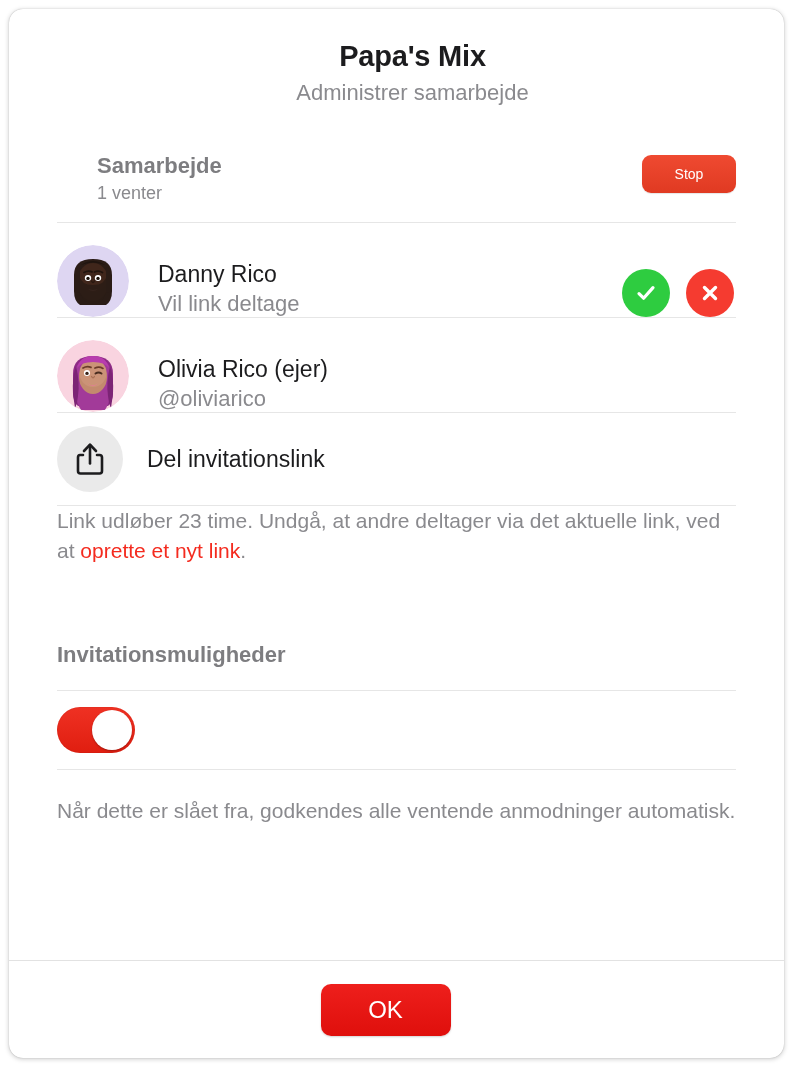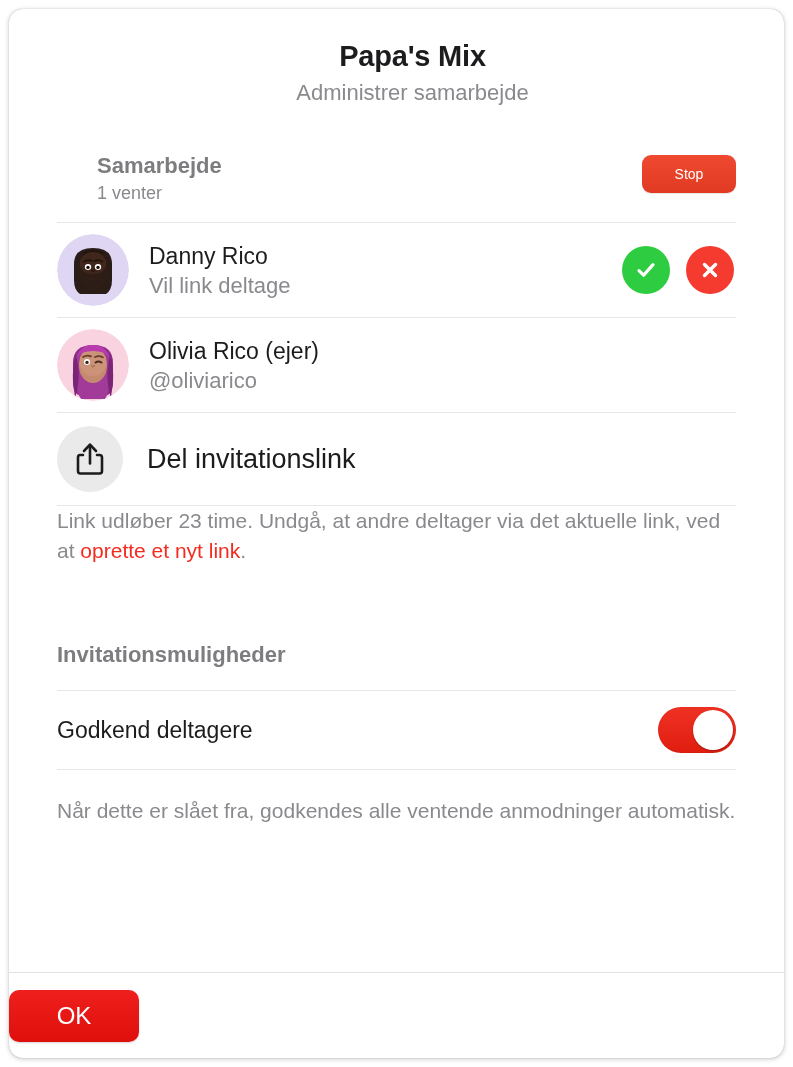"Danny Rico" .person-row { align-items: center -> flex-end; gap: none -> 9px }
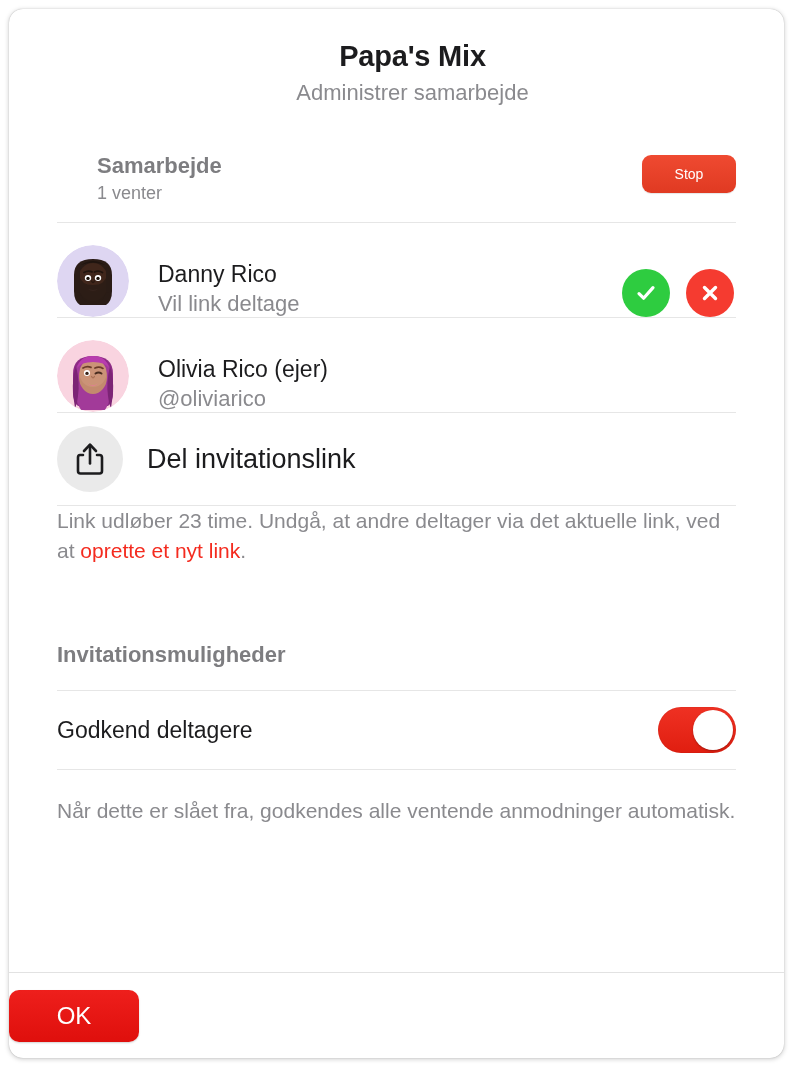"Del invitationslink" .share-label { font-size: 27px -> 23px }
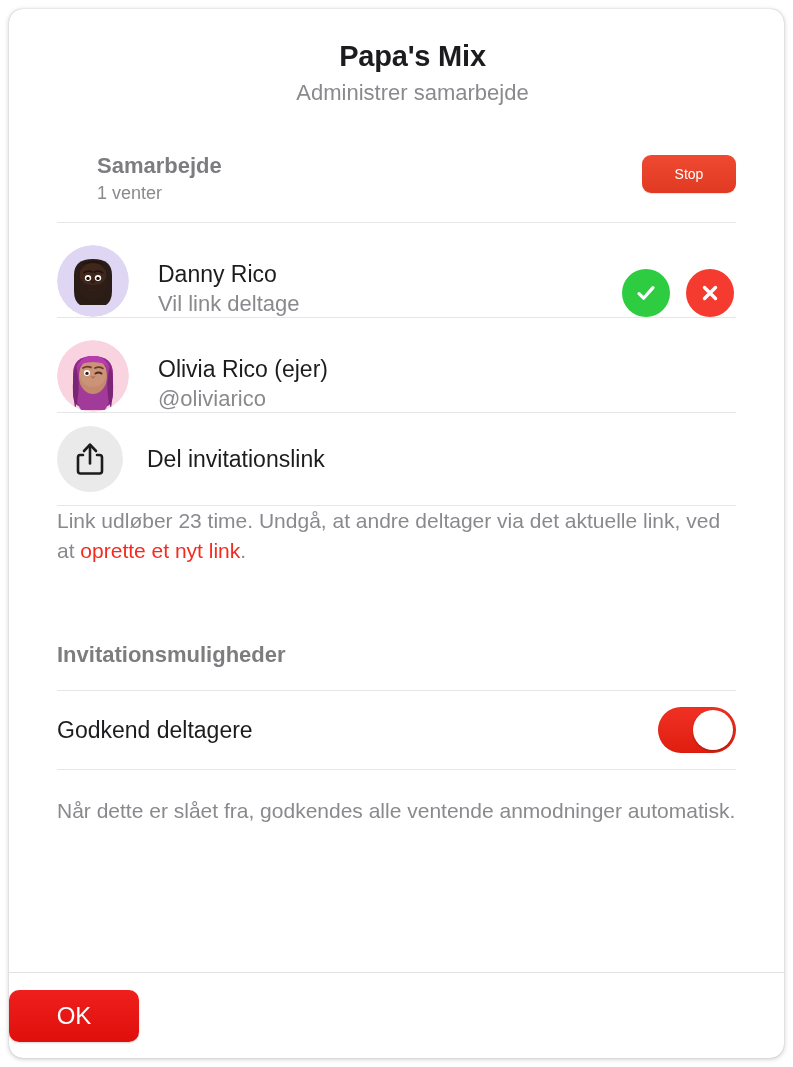"Godkend deltagere" div.toggle-label { html: <div>Godkend deltagere</div> -> none }
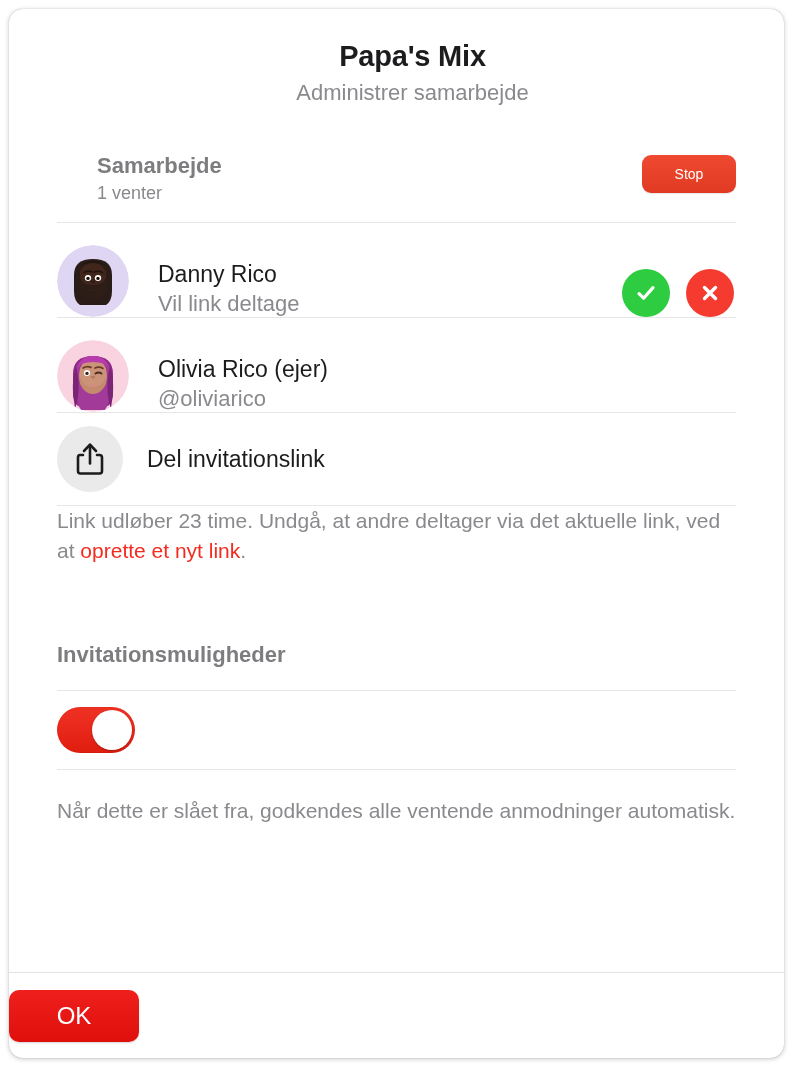"OK" .footer { height: 86px -> 98px; justify-content: flex-start -> center }
